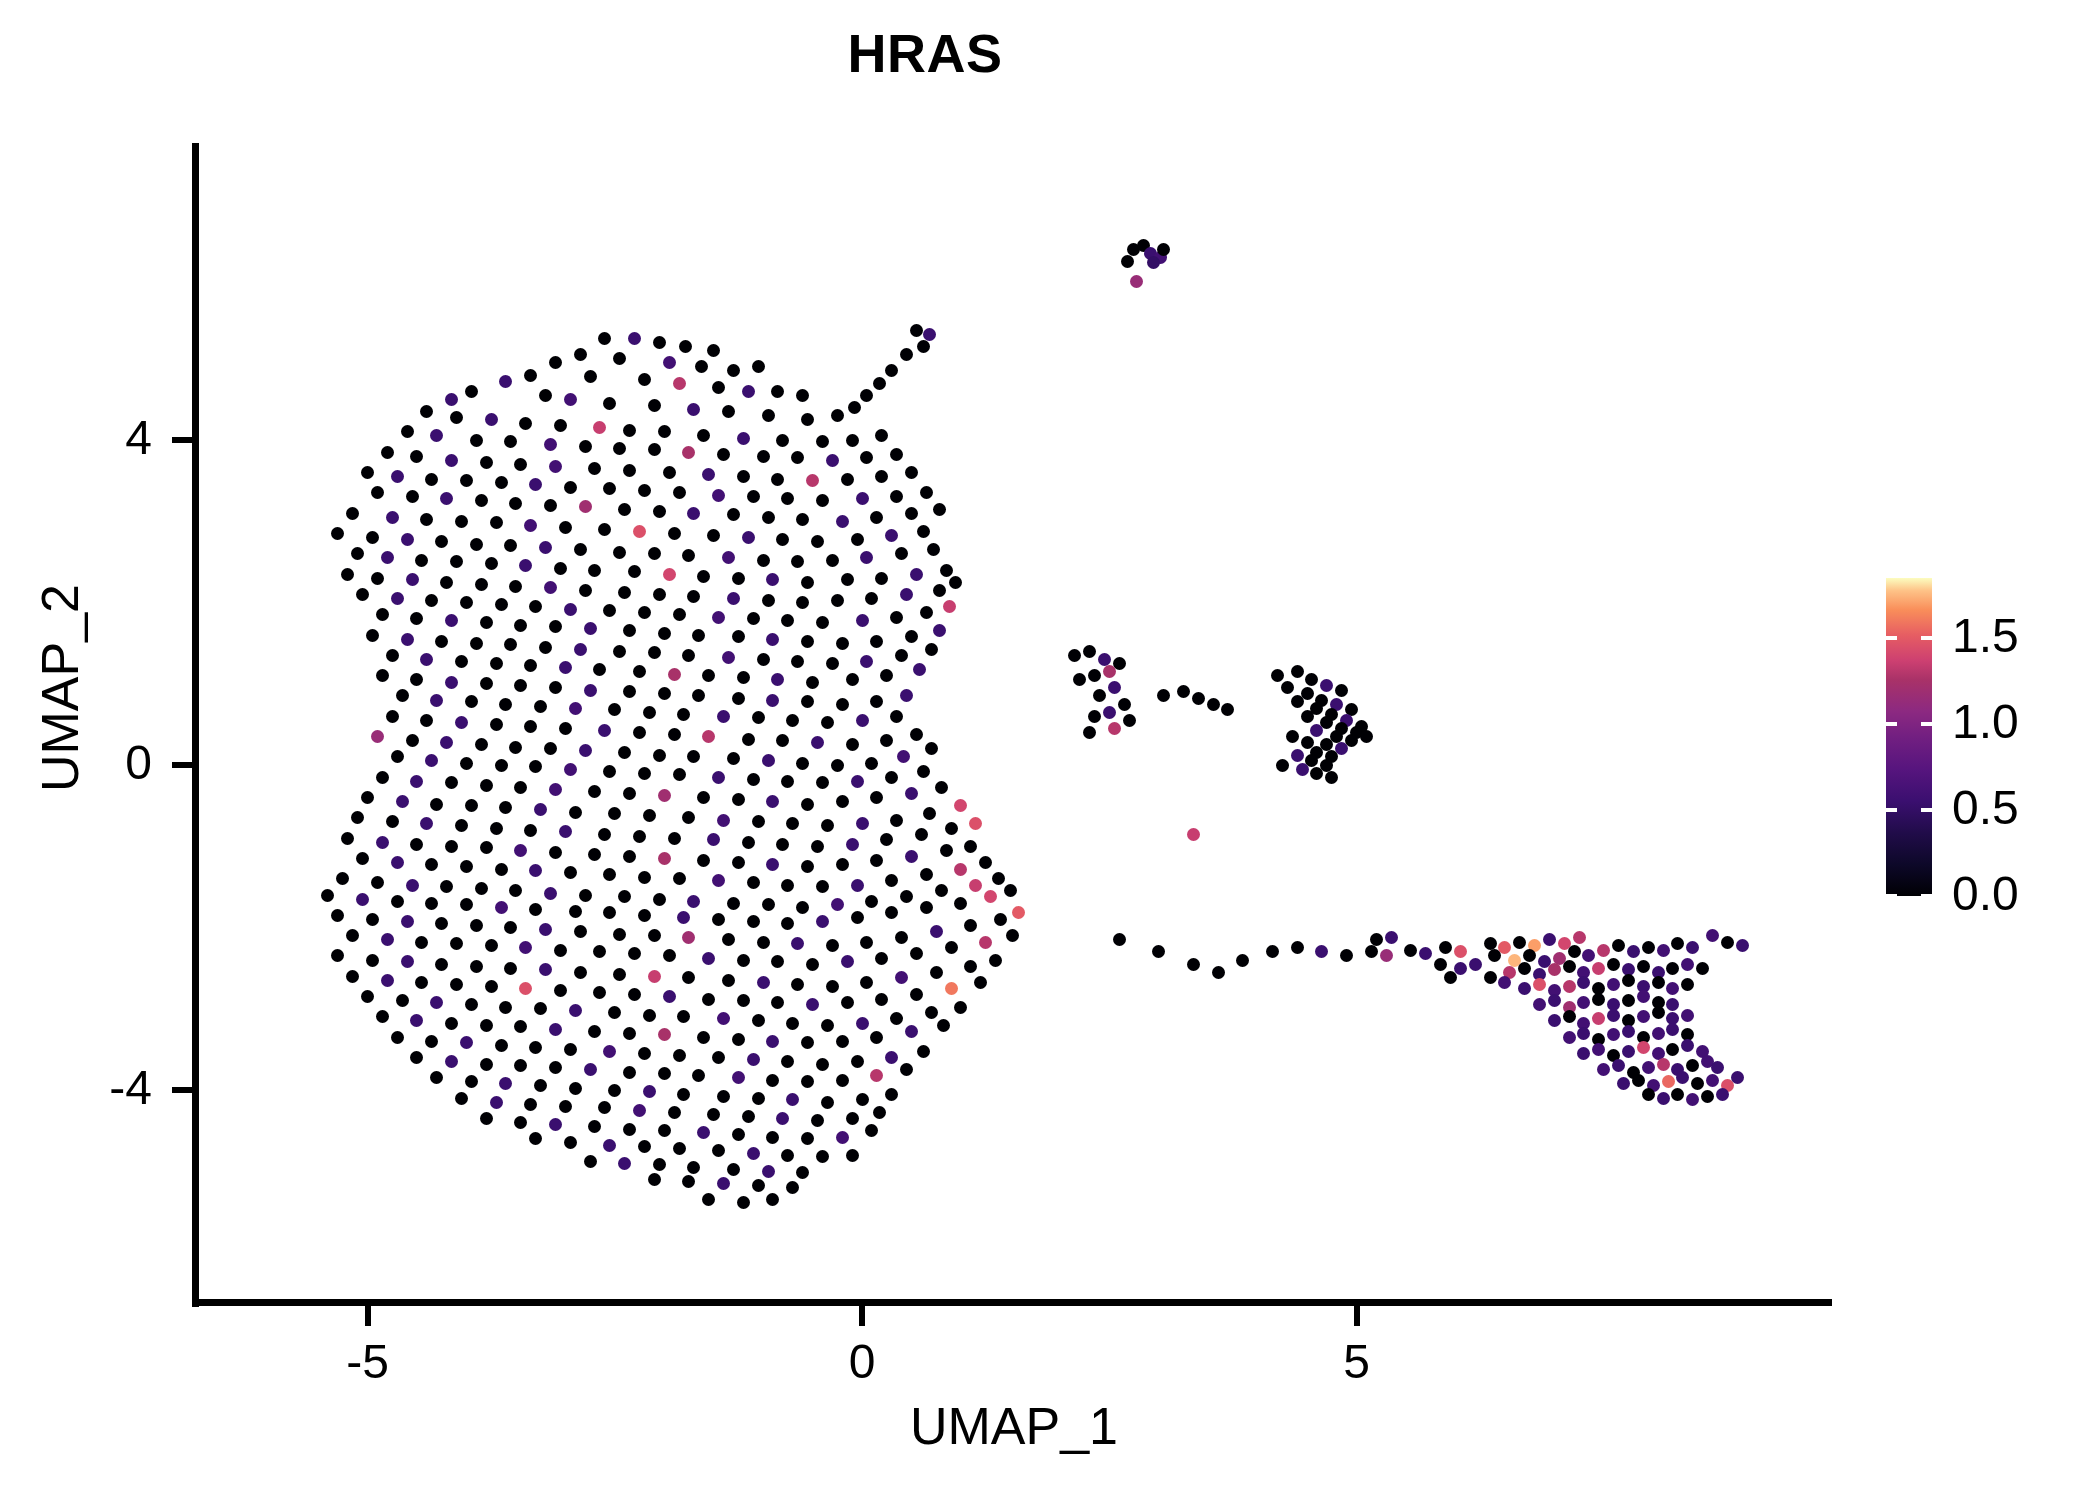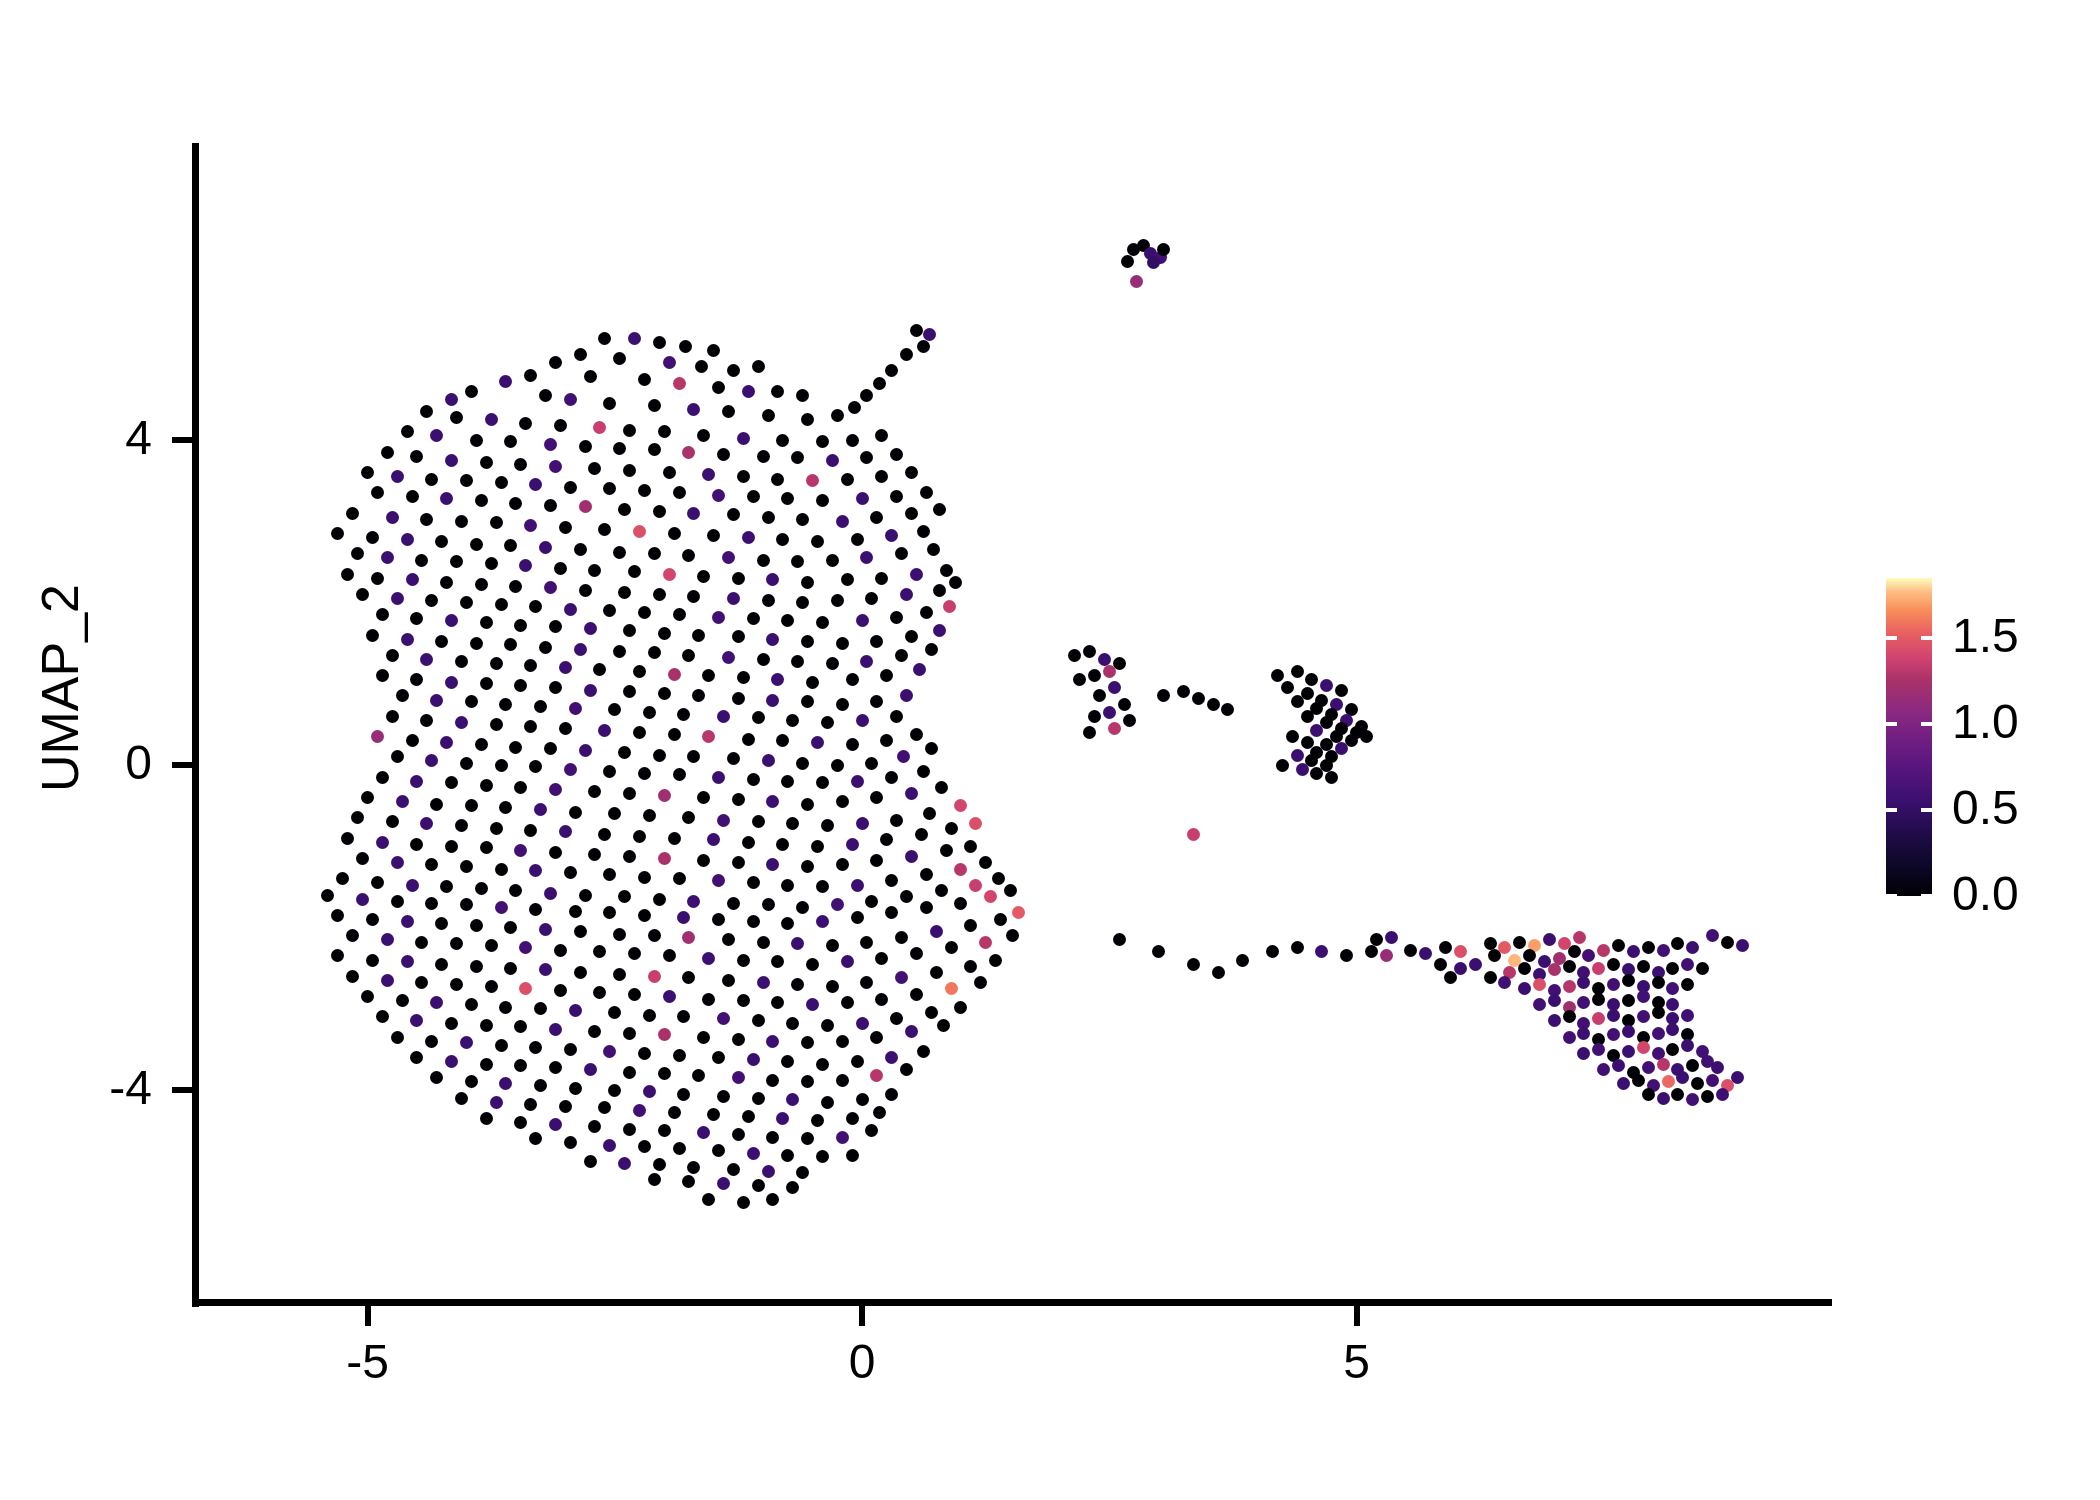"HRAS" div { html: none -> <div>HRAS</div> }
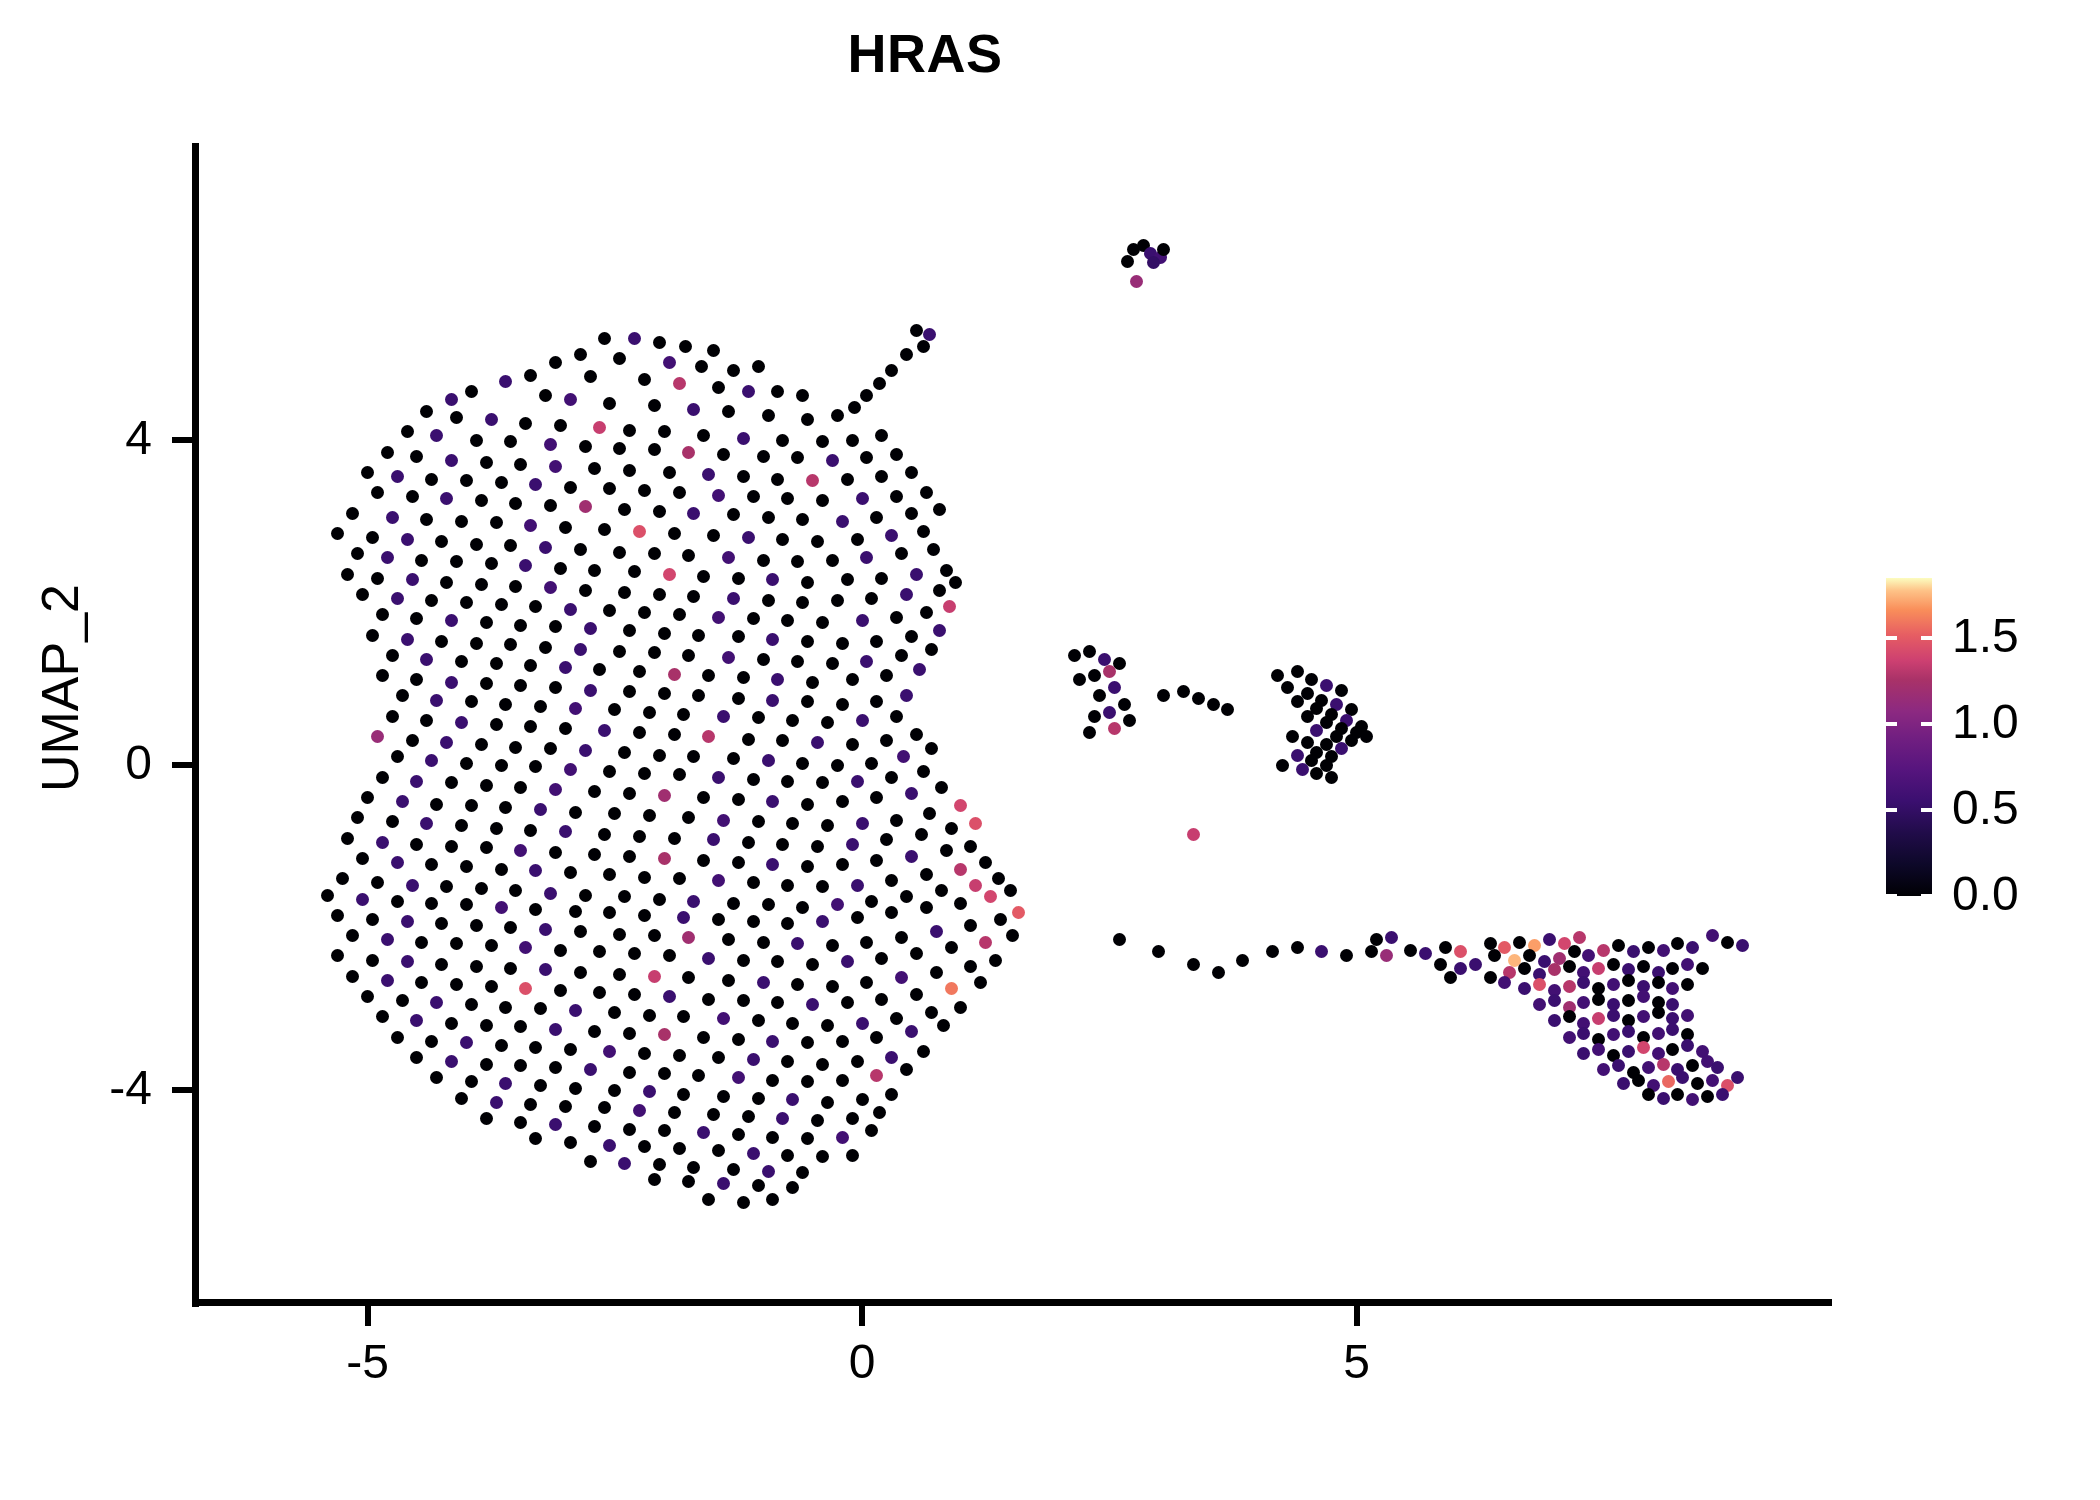"UMAP_1" div { html: none -> <div>UMAP_1</div> }
